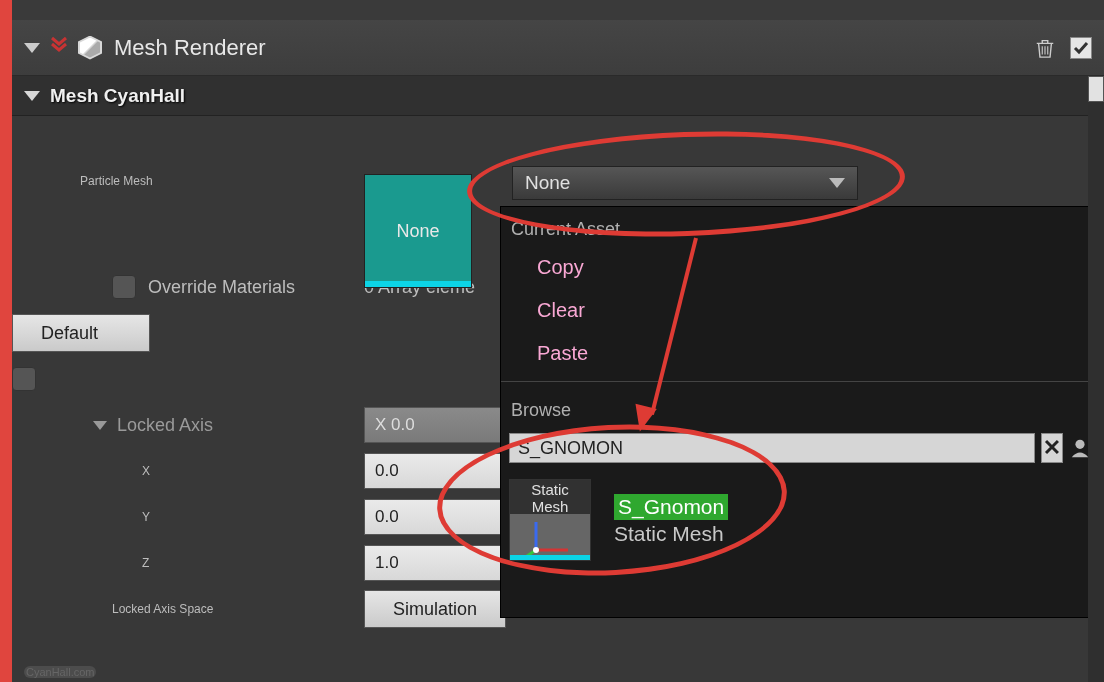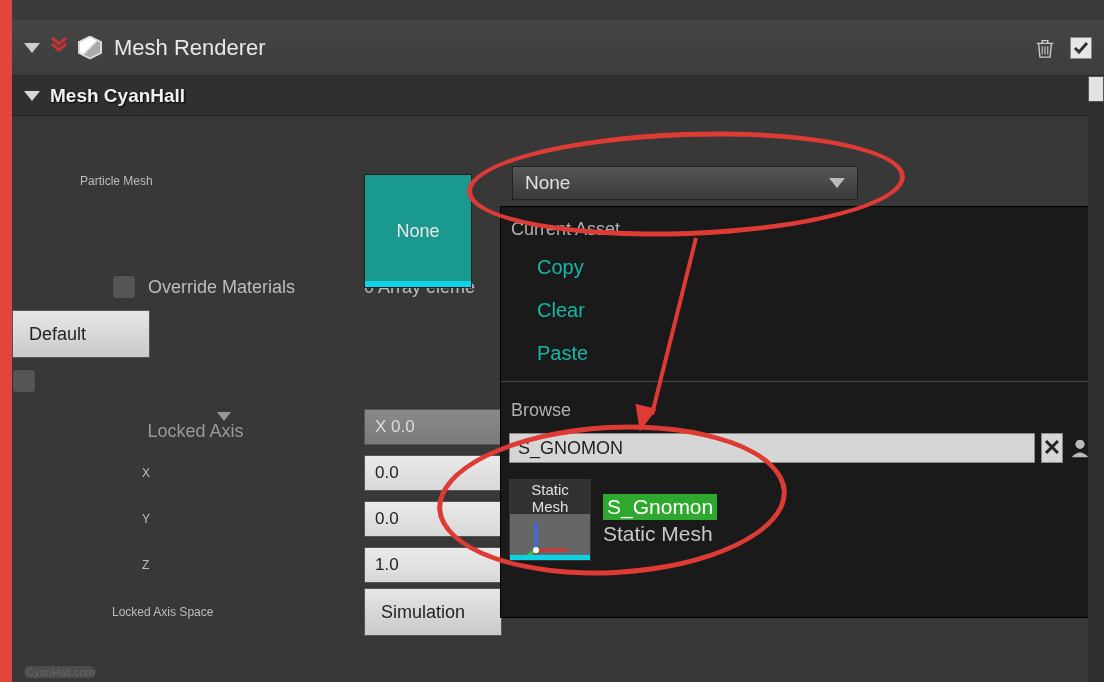"Copy" .popup-item { color: #14b8a6 -> #f9a8d4 }
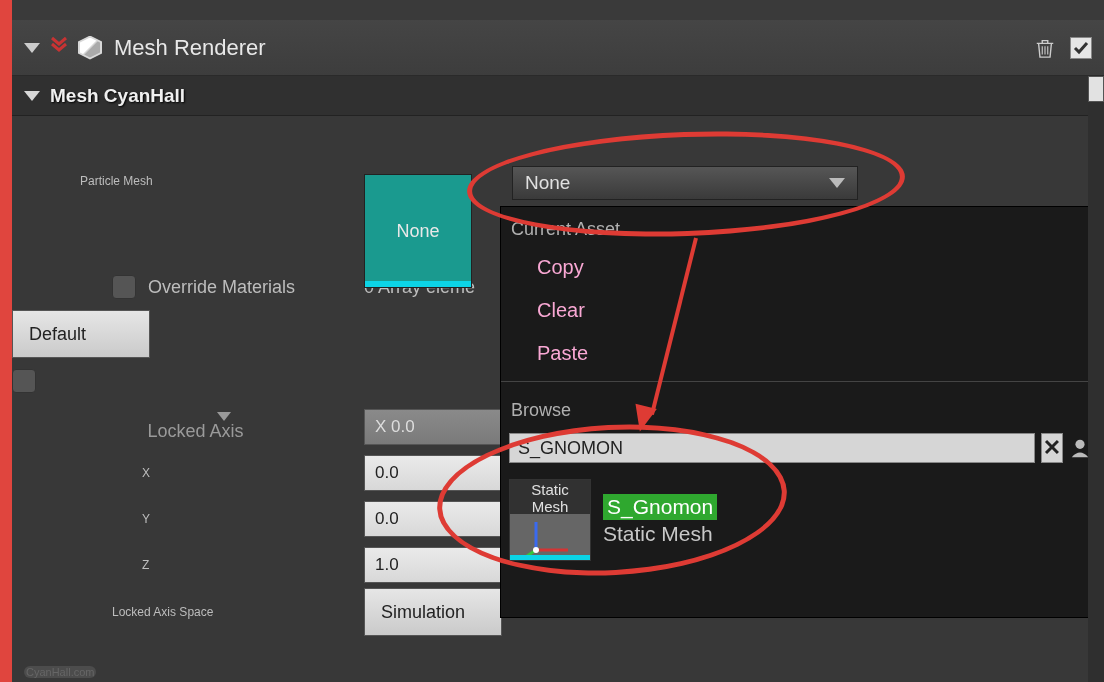"Default" .dropdown-btn { height: 48px -> 38px; padding: 0 16px -> 0 28px }
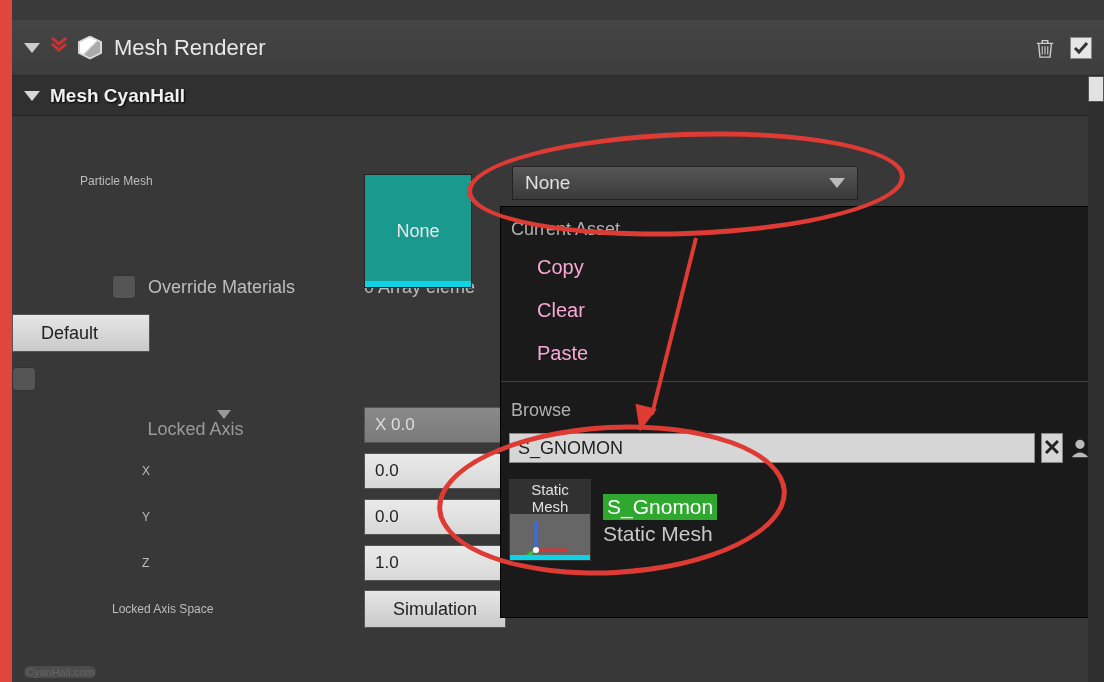"Locked Axis" div.prop-label-col { flex-direction: column -> none }
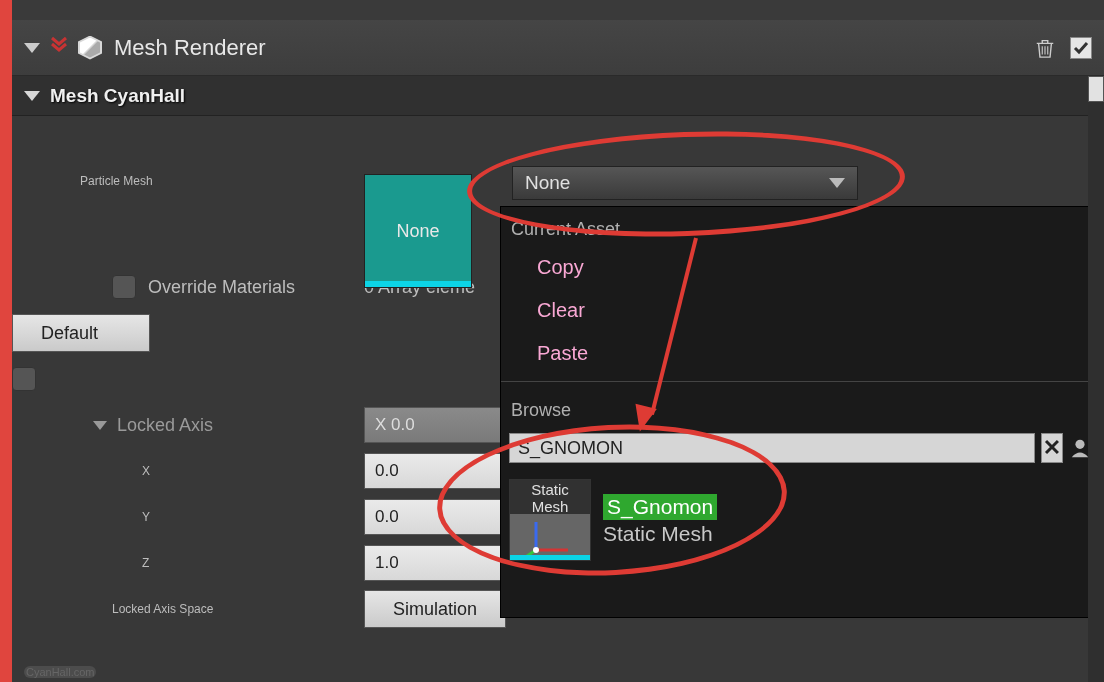"Static" .result-row { gap: 12px -> 23px }
